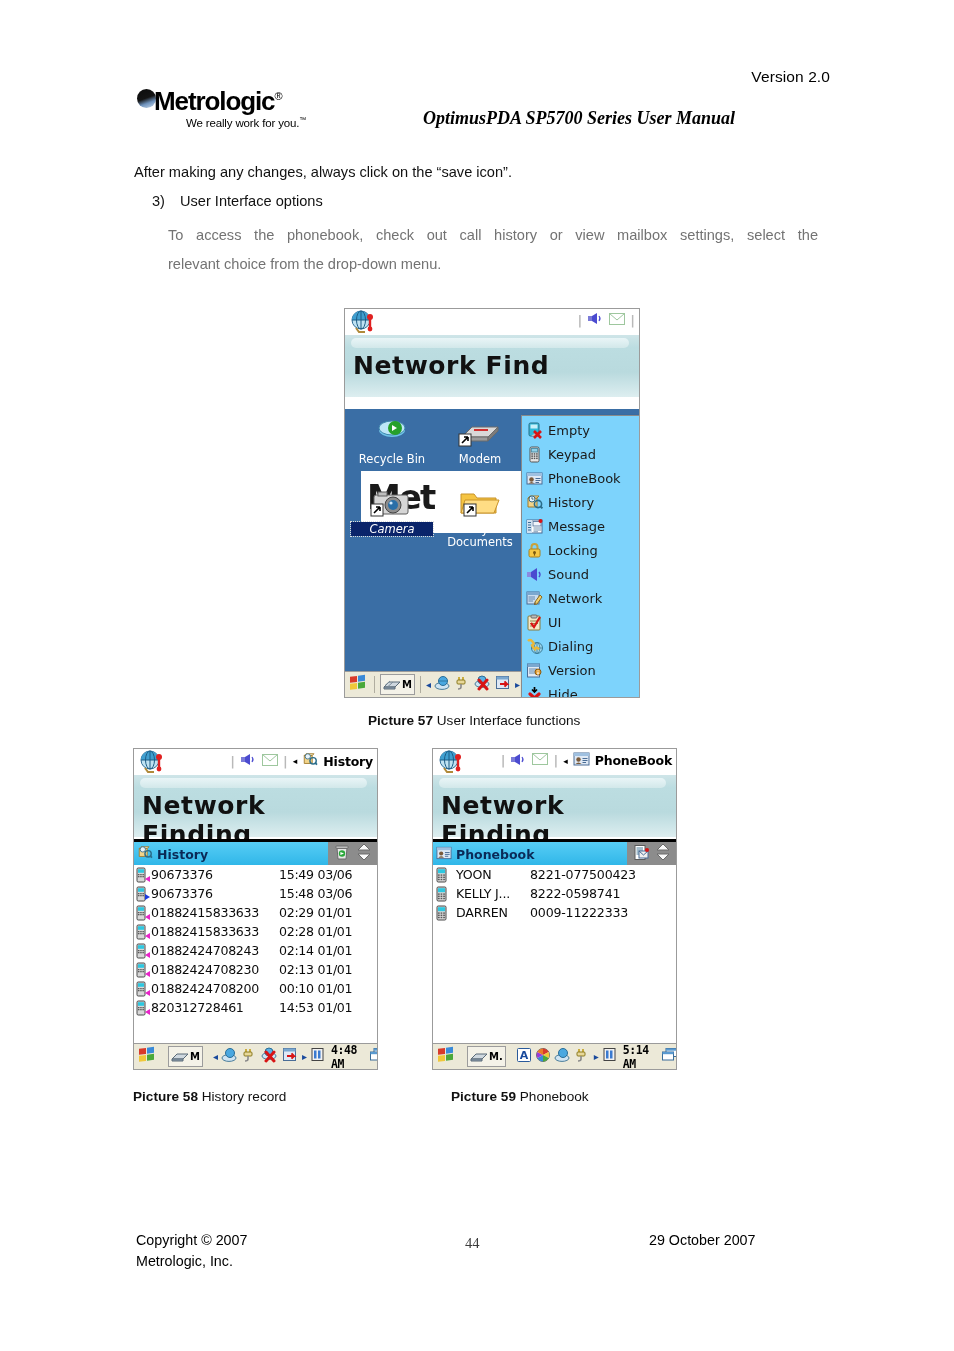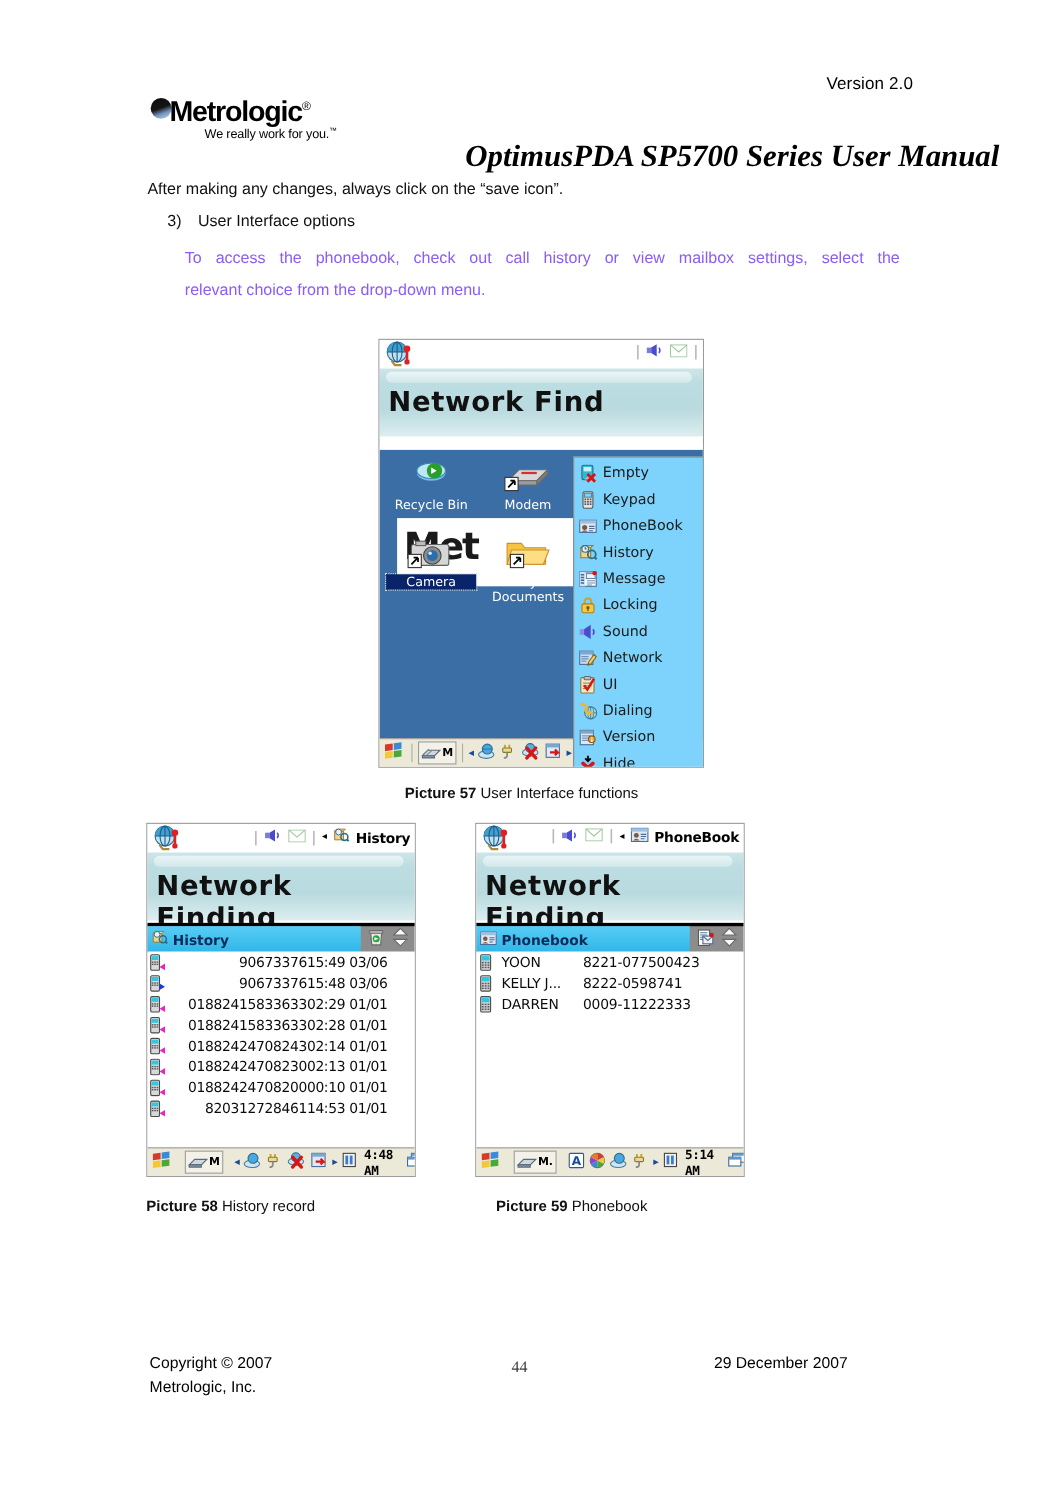"OptimusPDA SP5700 Series User Manual" #manual-title { font-size: 28px -> 18px; margin-top: 19px -> none }
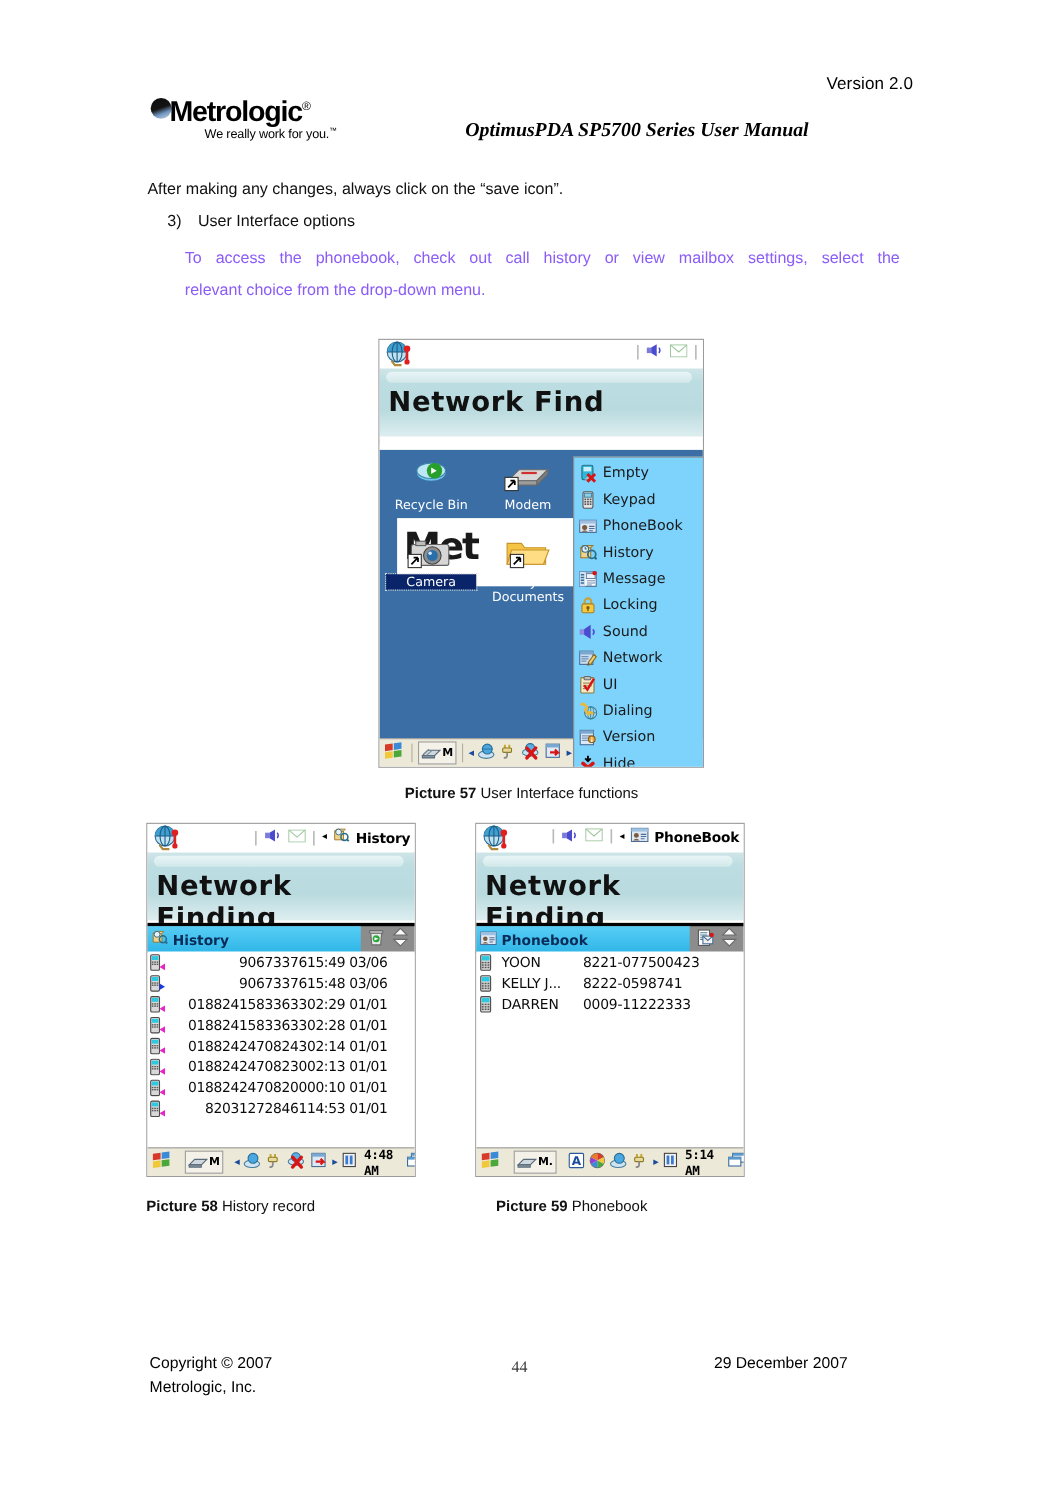"To access the phonebook, check" #para-justified { color: #8b5cf6 -> #737373 }
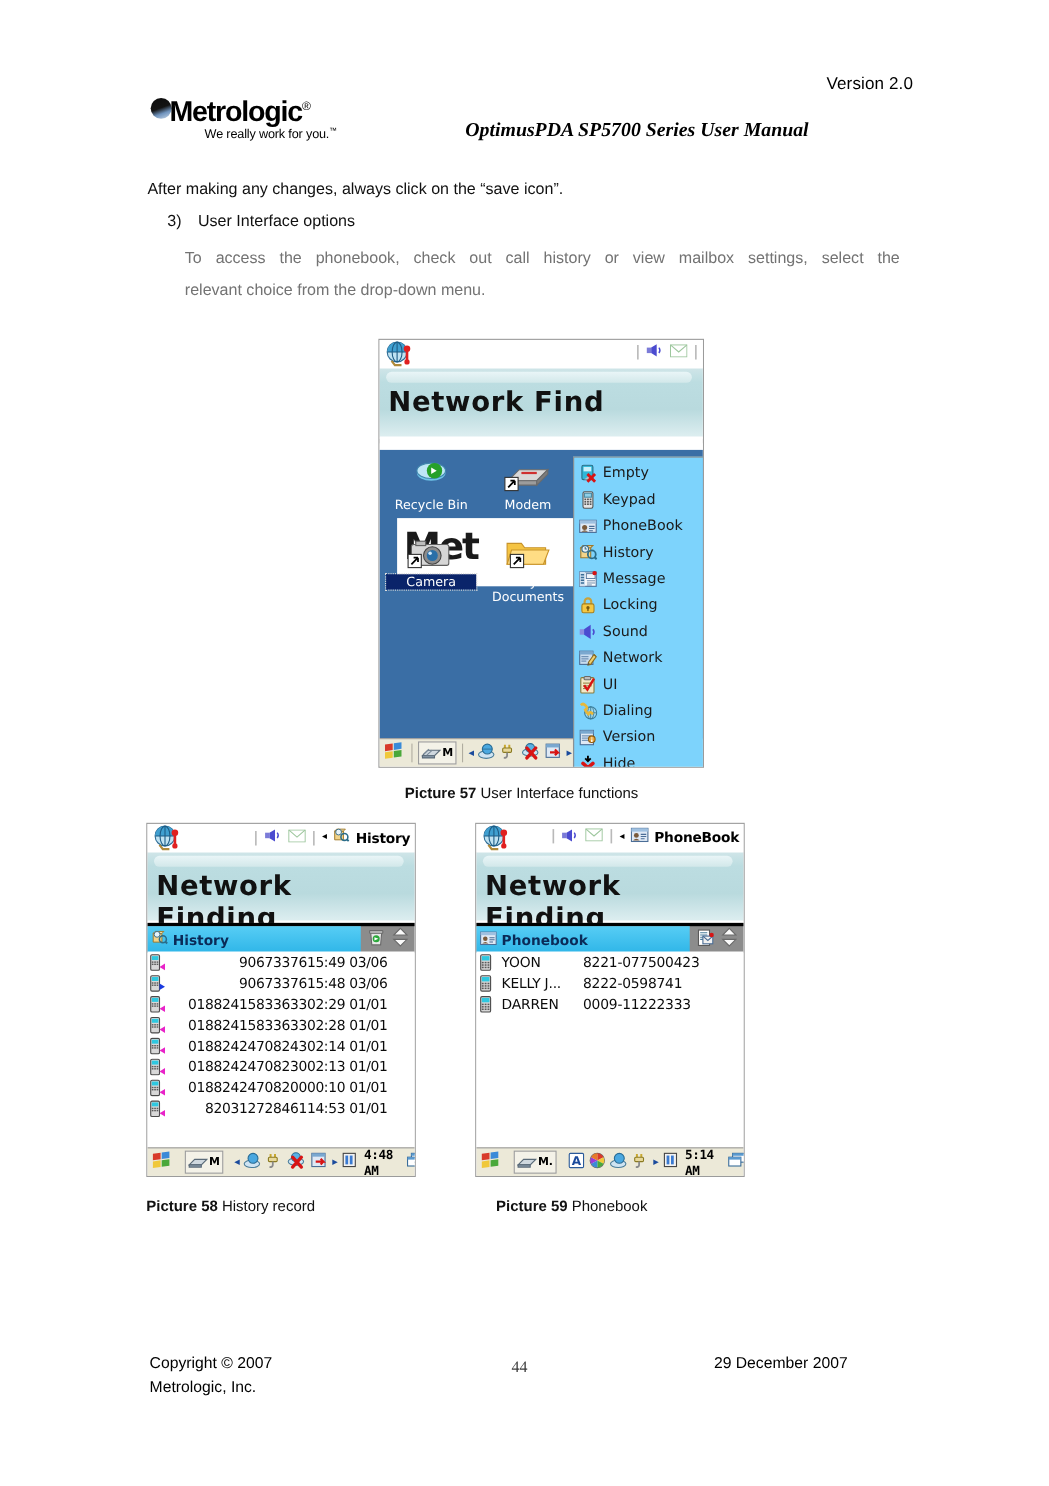"Camera" .dt-label-sel { font-style: none -> italic }
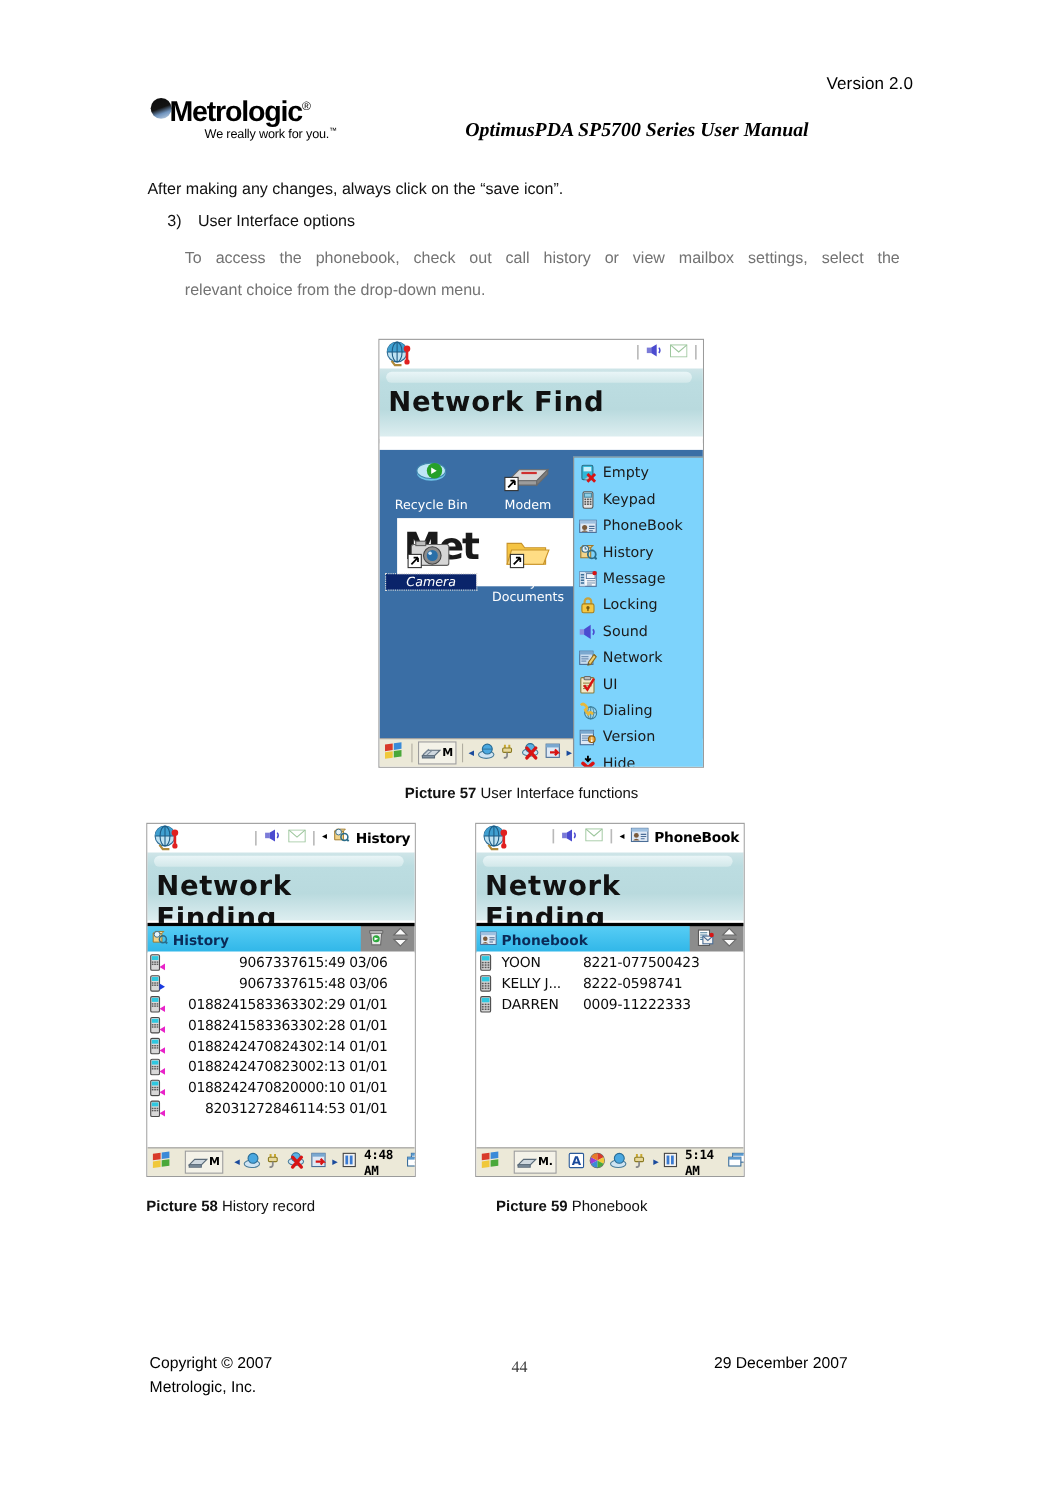"90673376" .hist-num { text-align: right -> none }
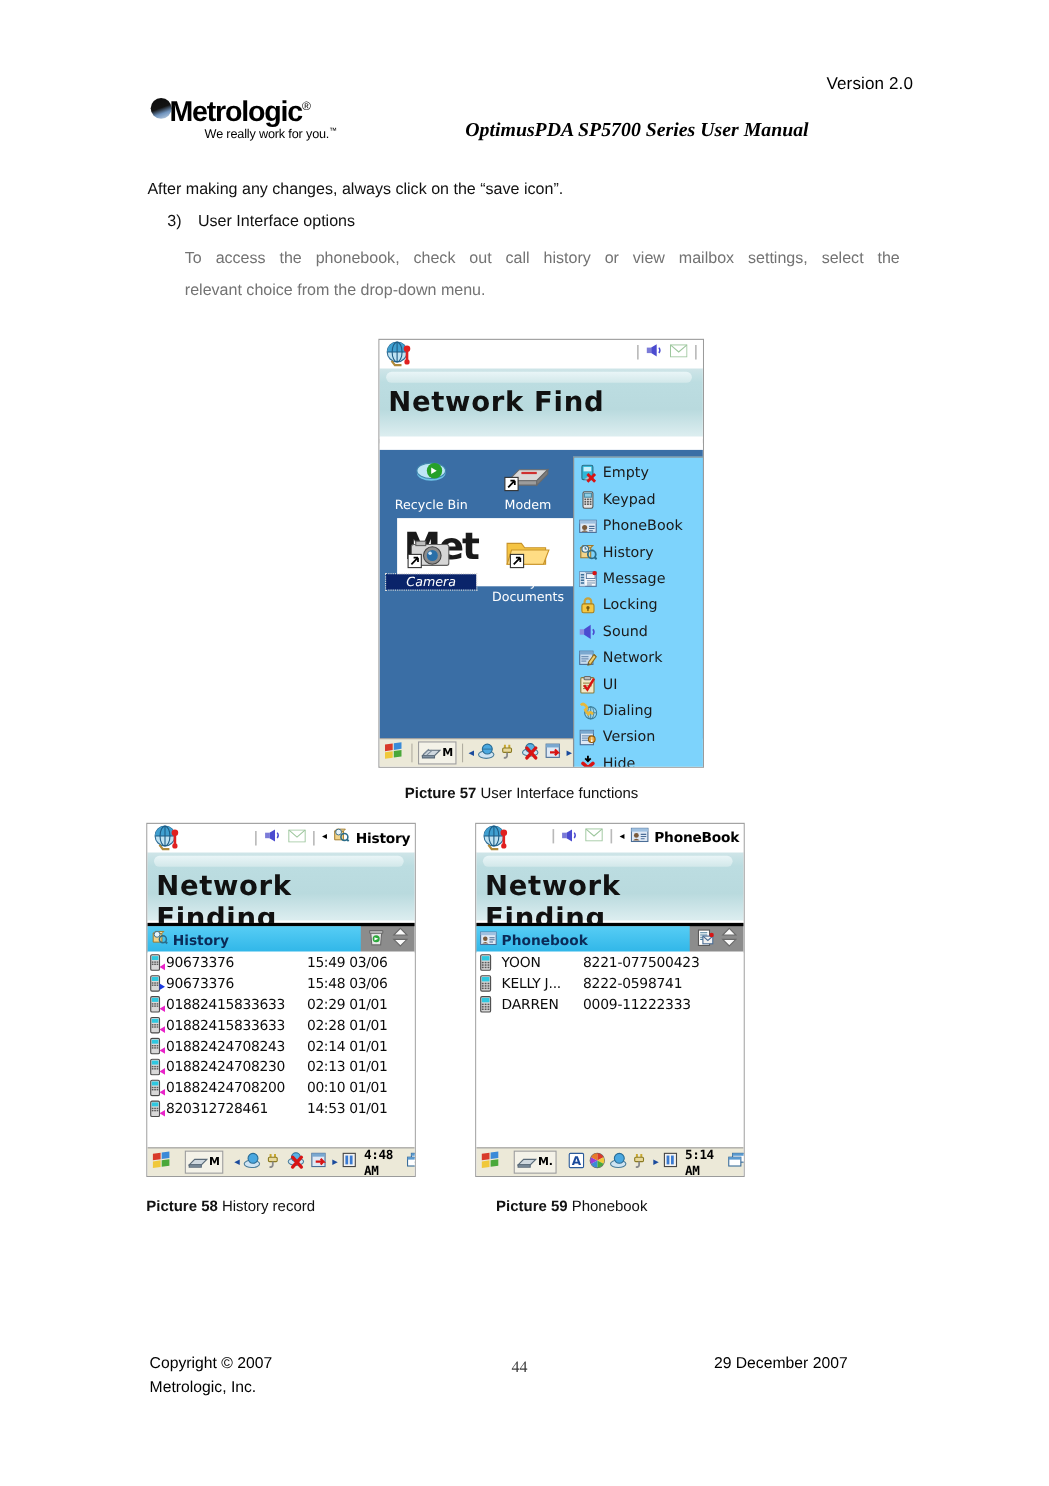"29 December 2007" div { text: December -> October }
